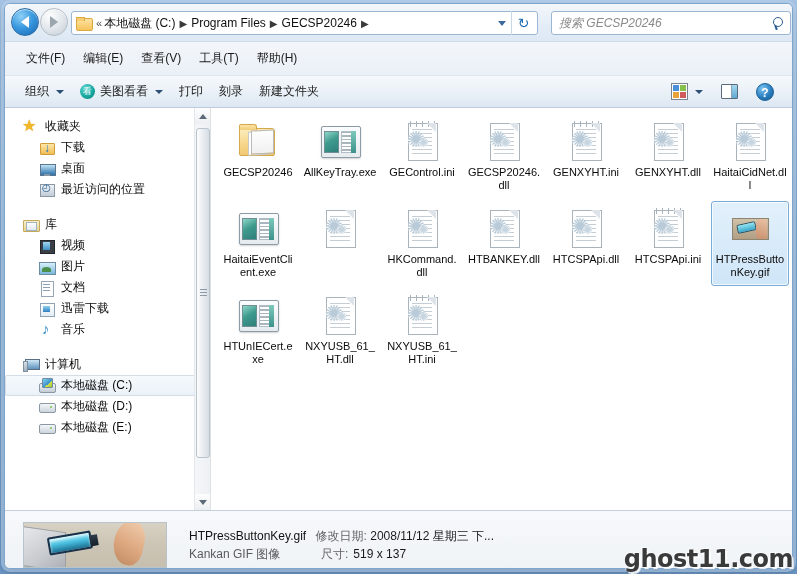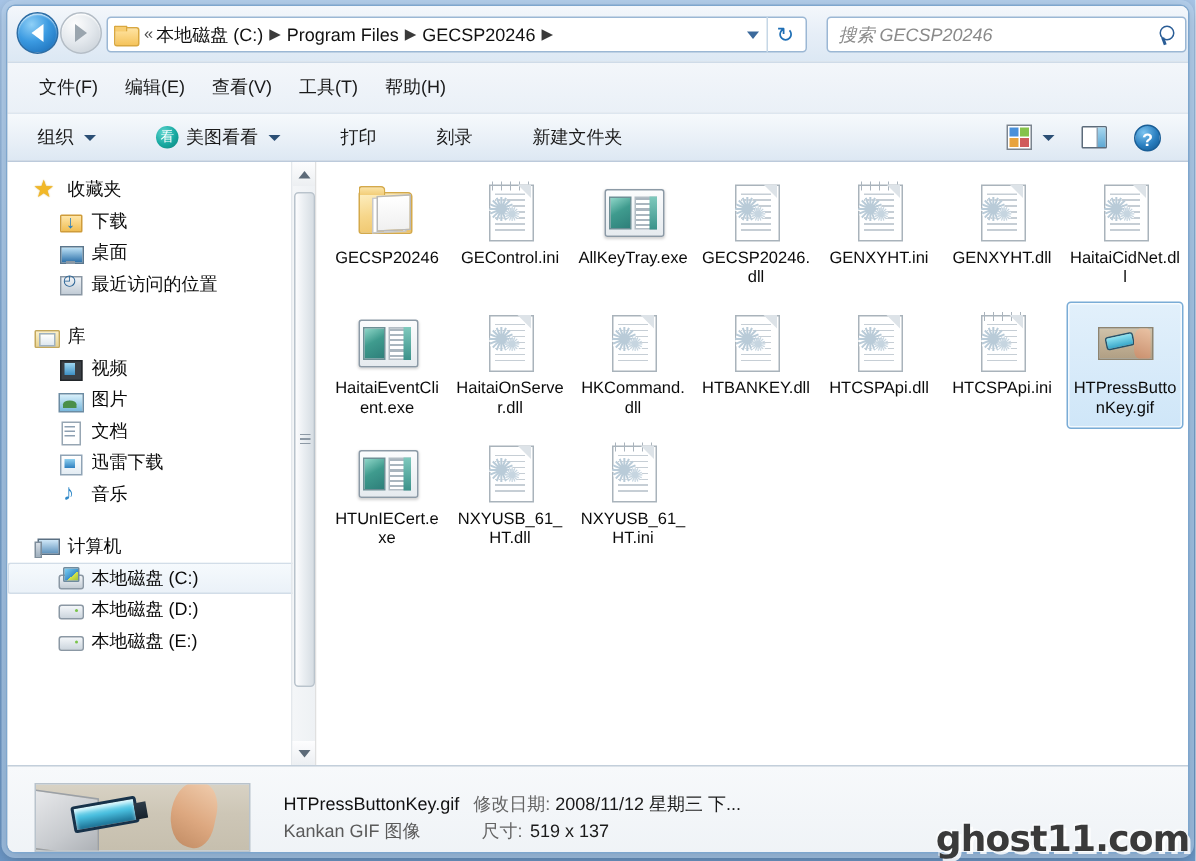"组织" #toolbar { gap: 24px -> none }
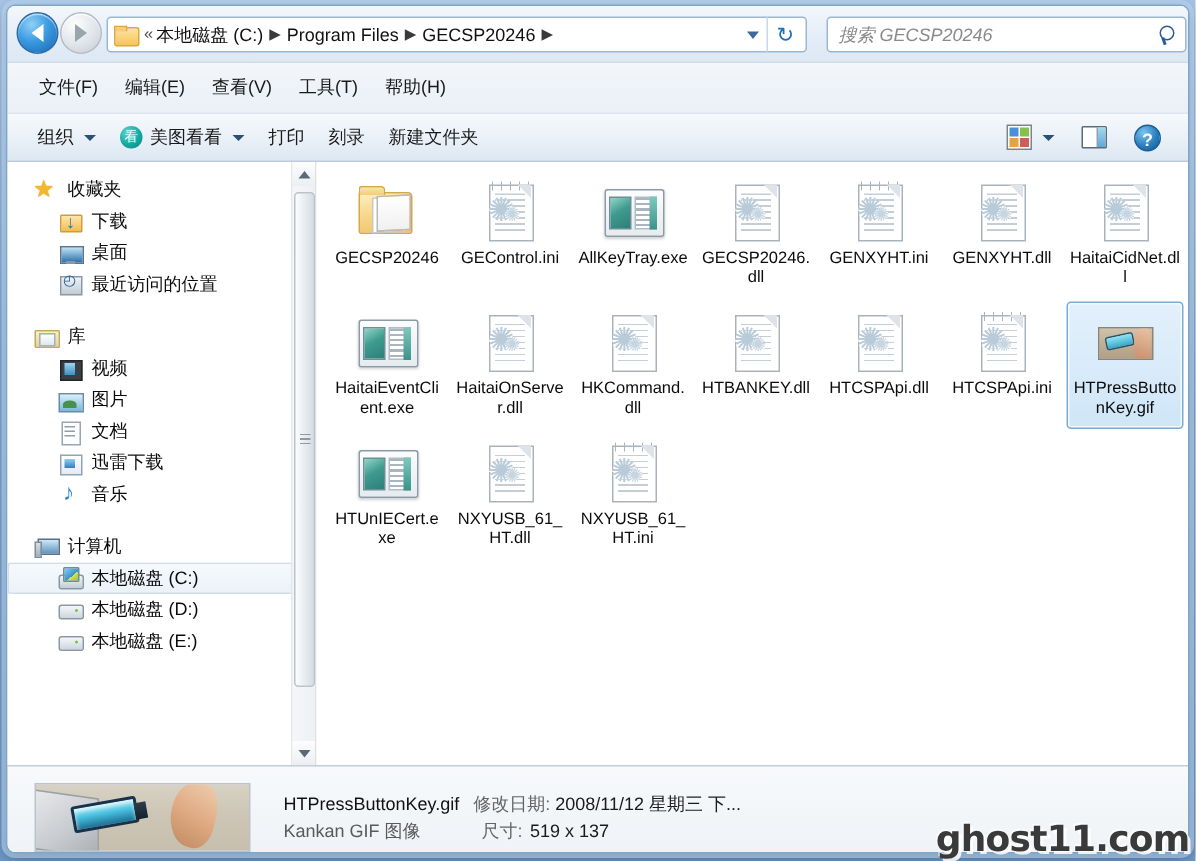"GEControl.ini" div.tile { order: before "AllKeyTray.exe" -> after "AllKeyTray.exe" }
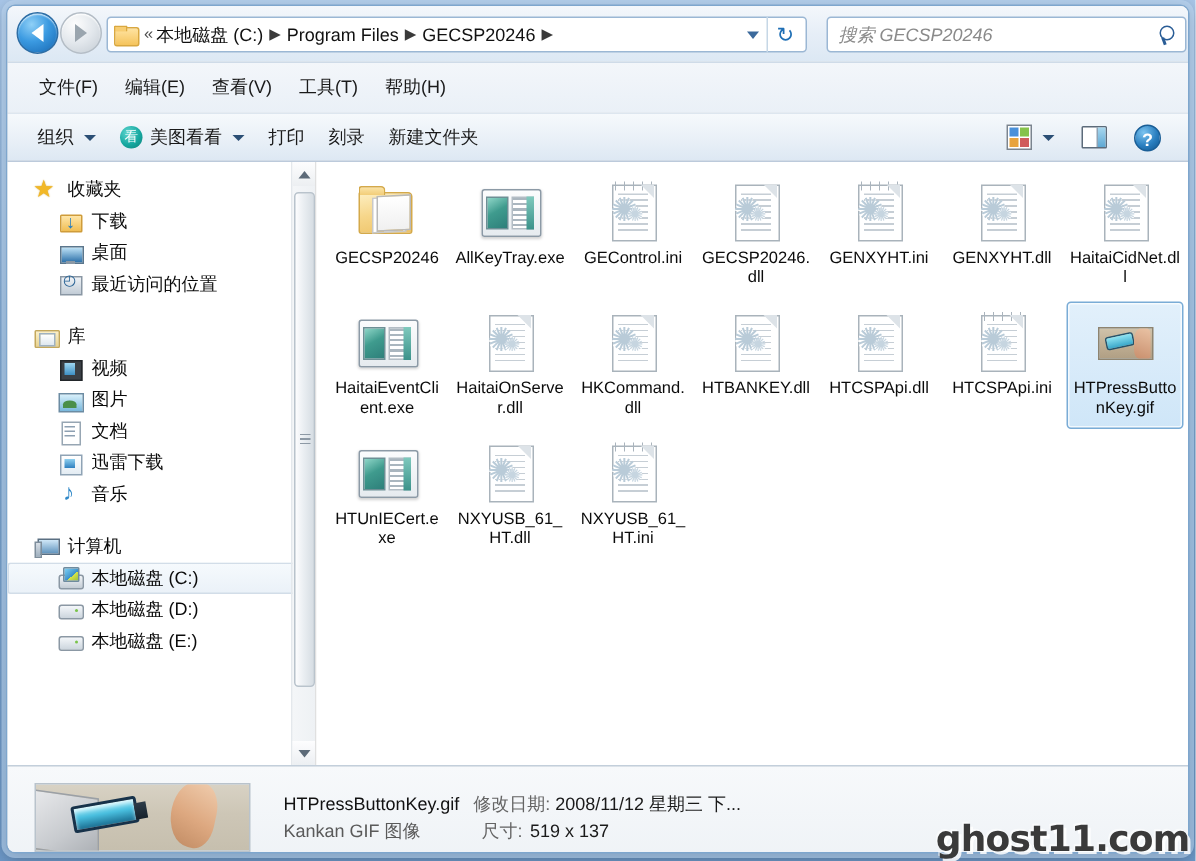"HaitaiOnServer.dll" span.tlabel { html: <span>HaitaiOnServer.dll</span> -> none }
